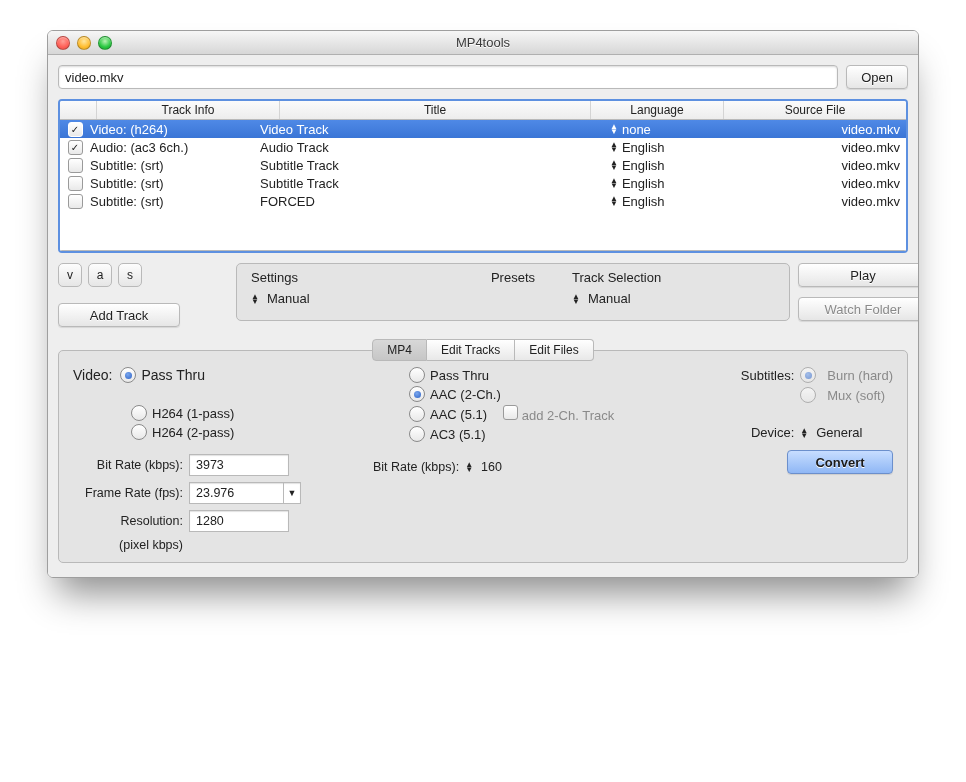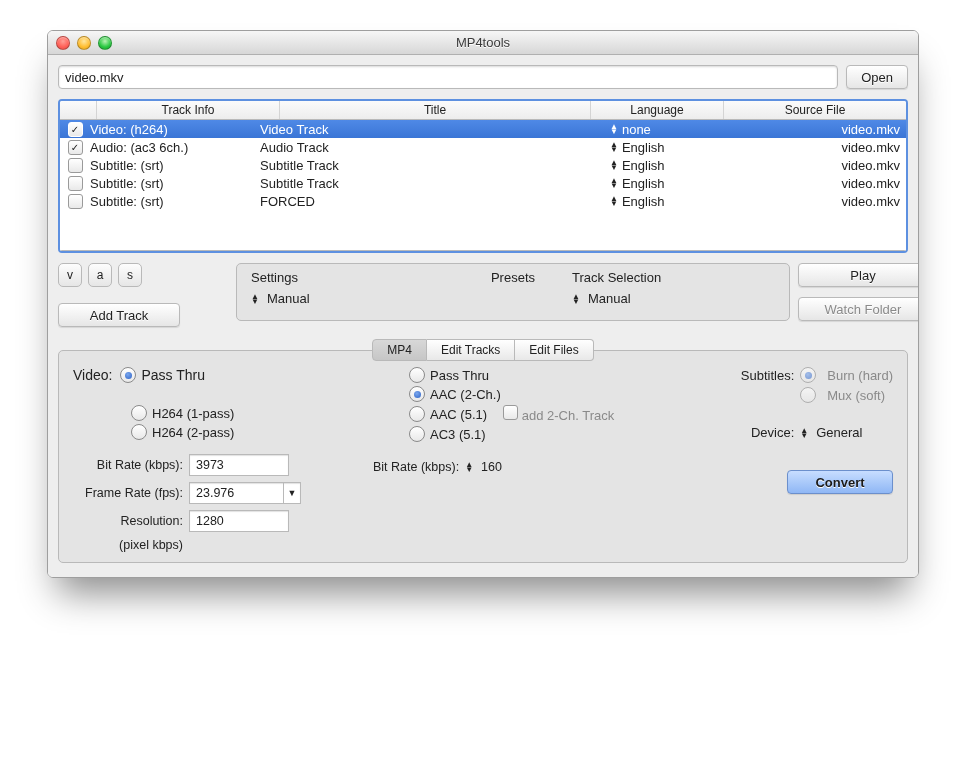"Convert" div { margin-top: 30px -> 10px }
